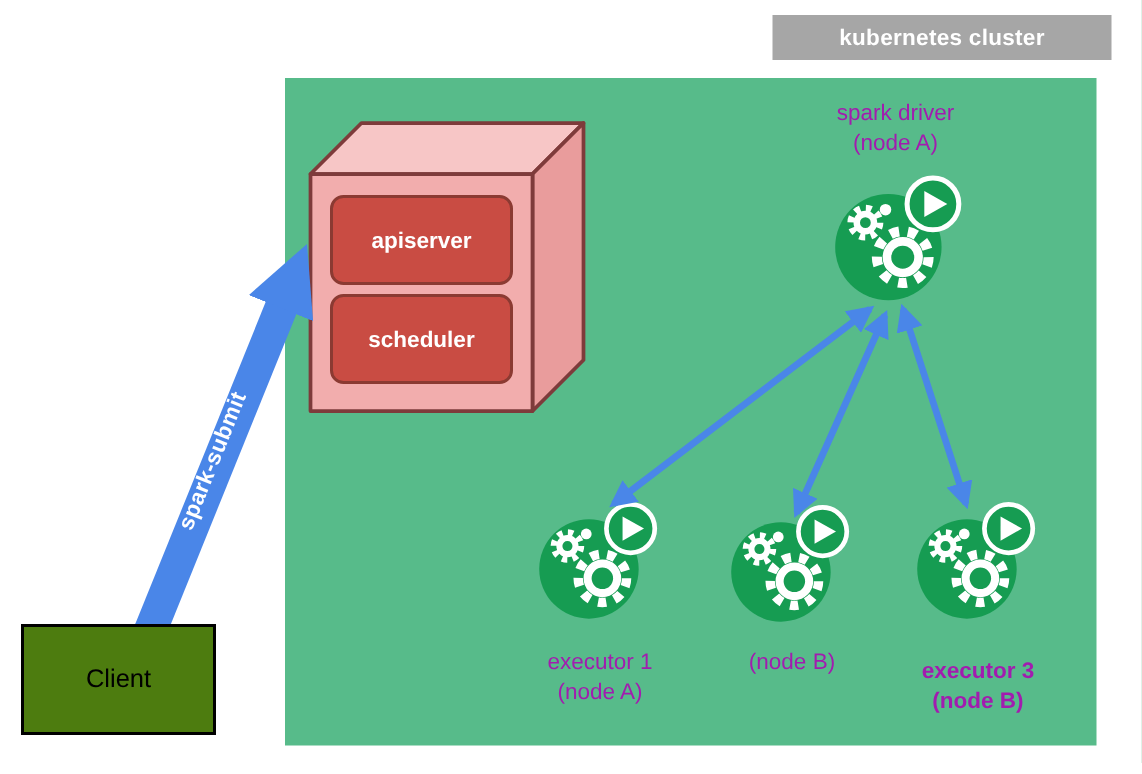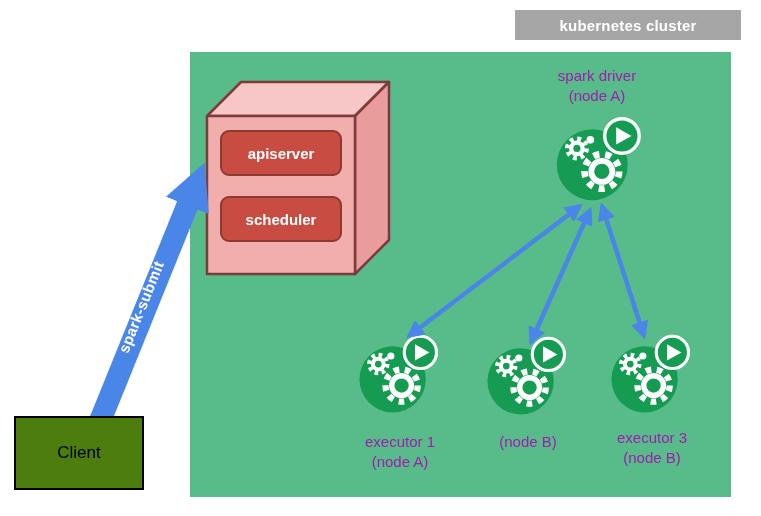"apiserver" .ctl-box { height: 46px -> 60px }
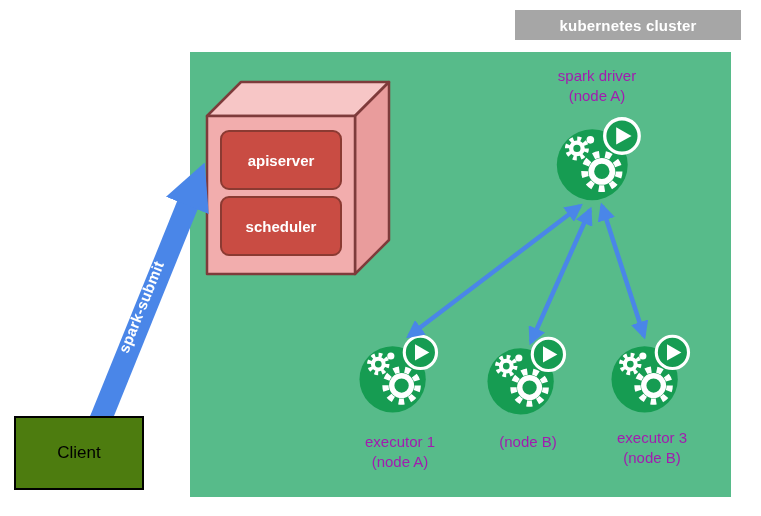"executor 3" .lbl-exec3 { font-weight: none -> bold; top: 428px -> 438px }
